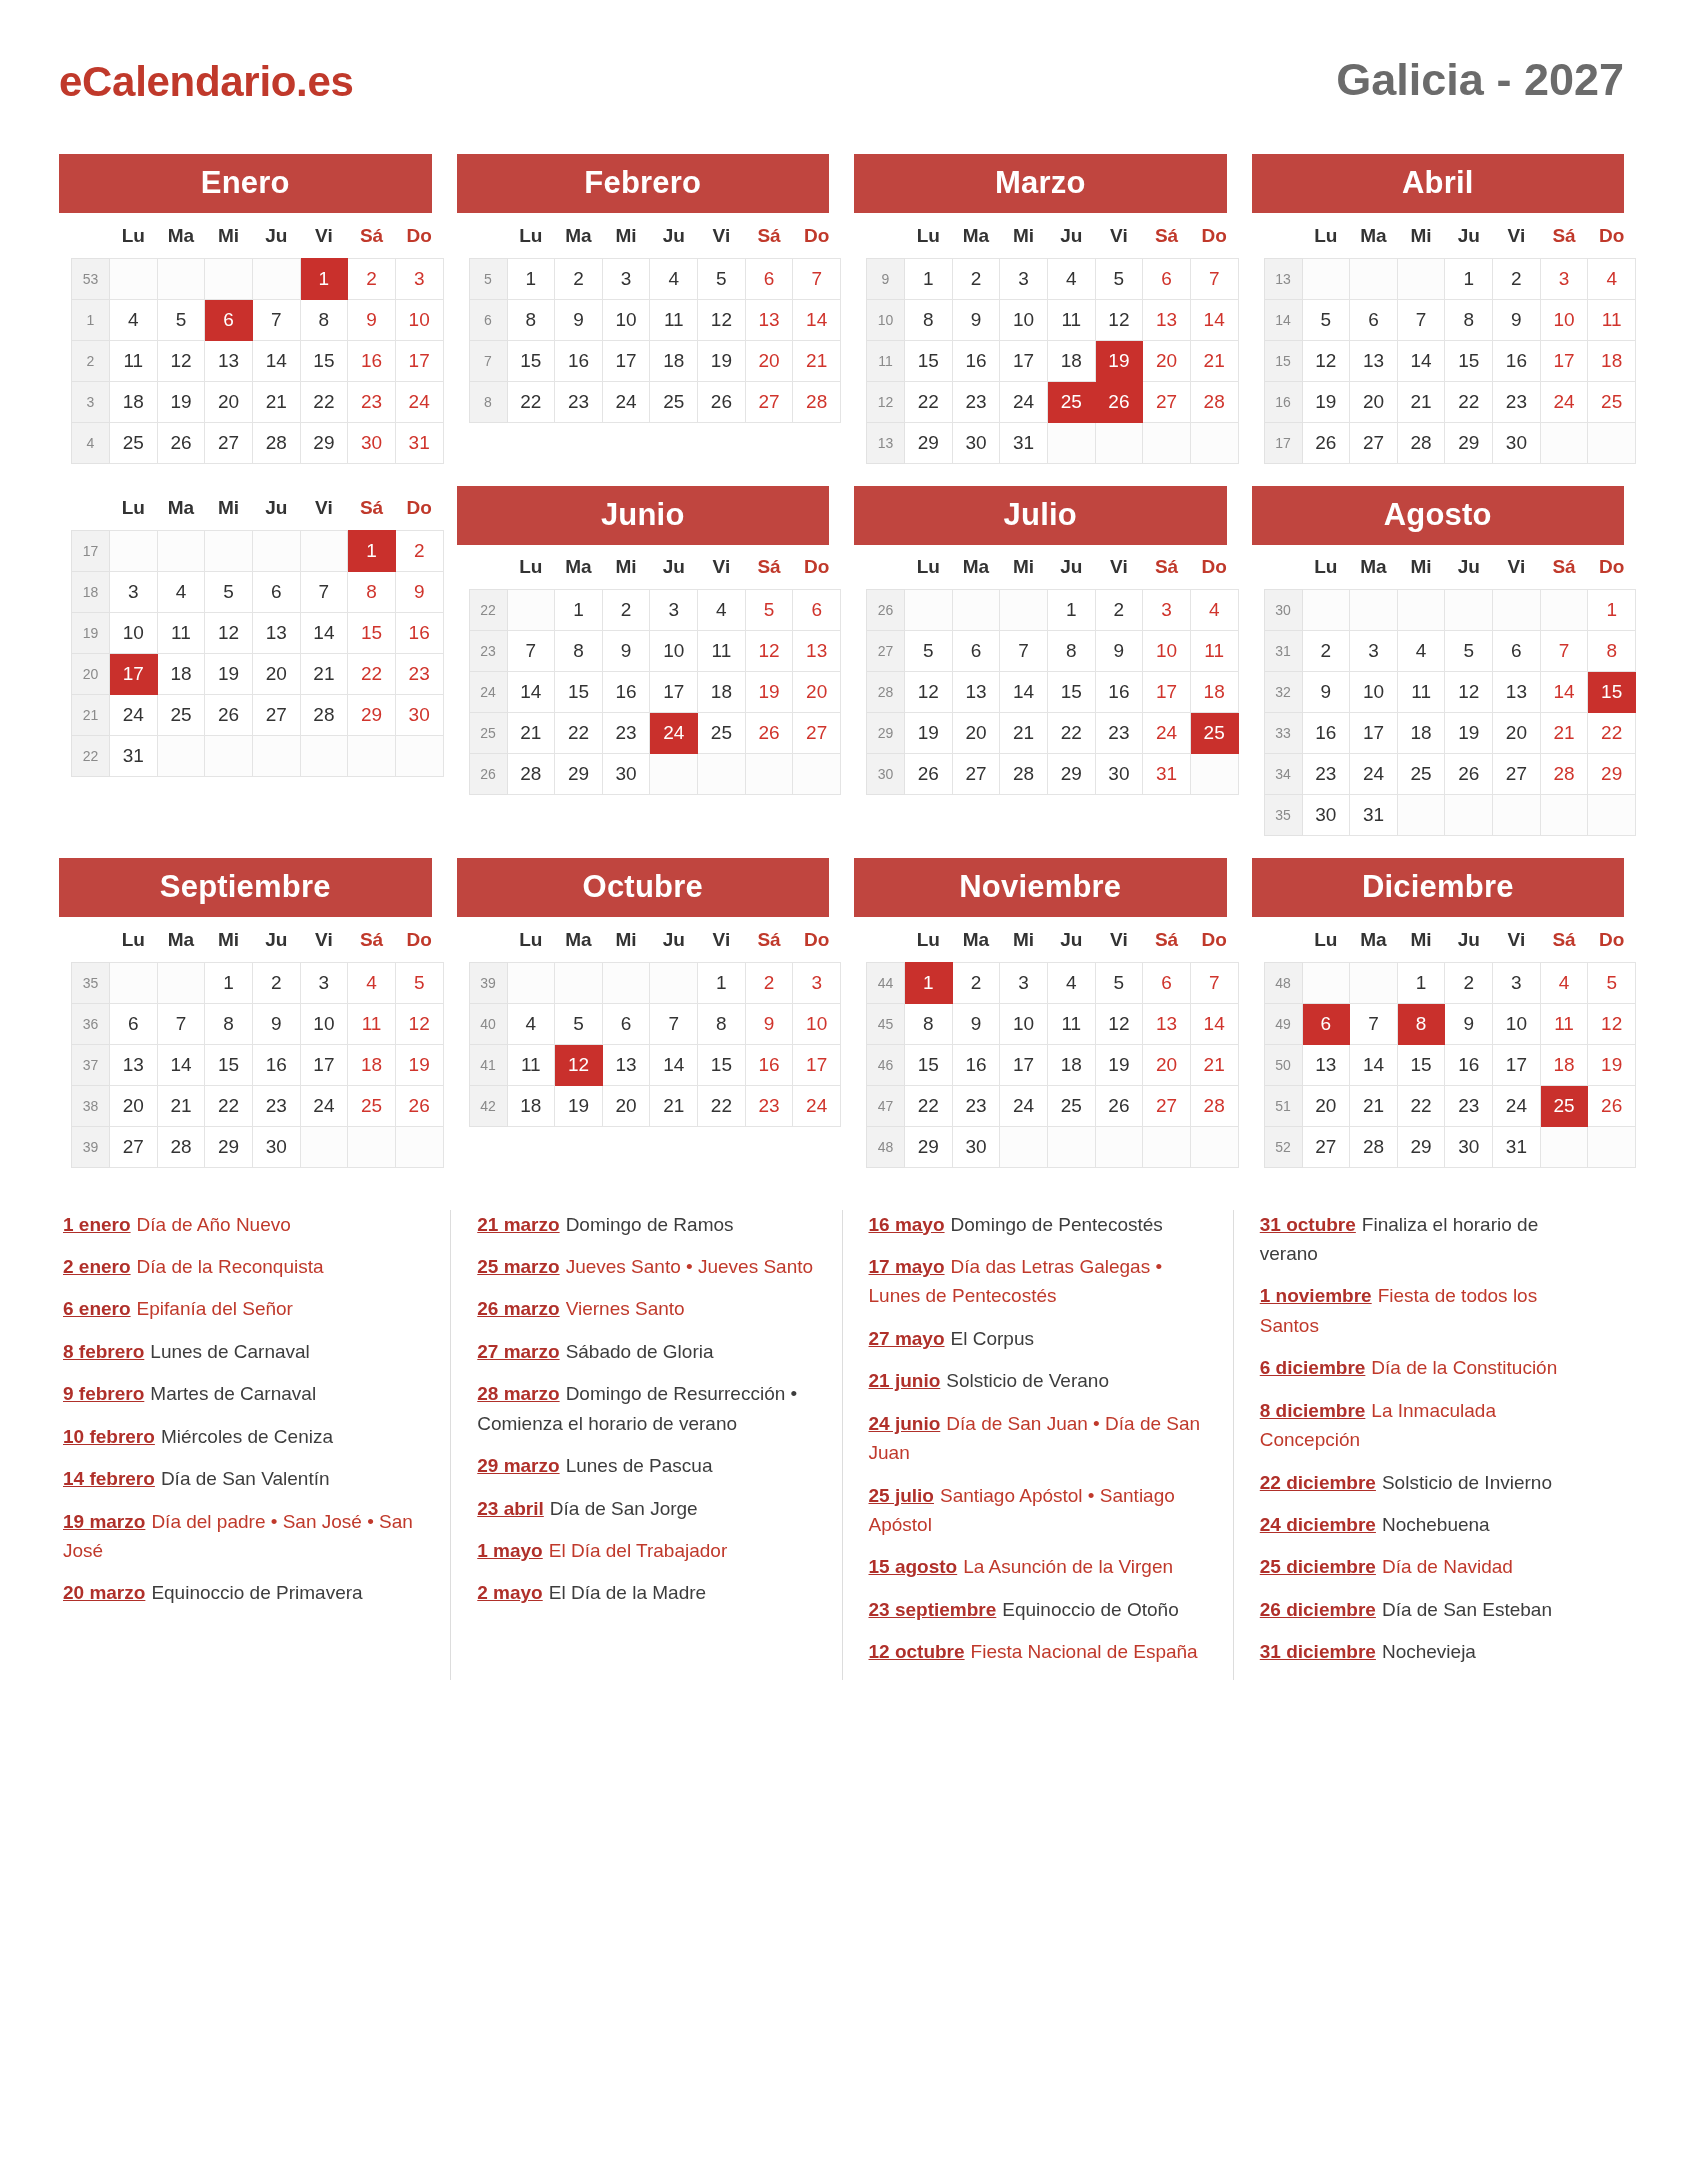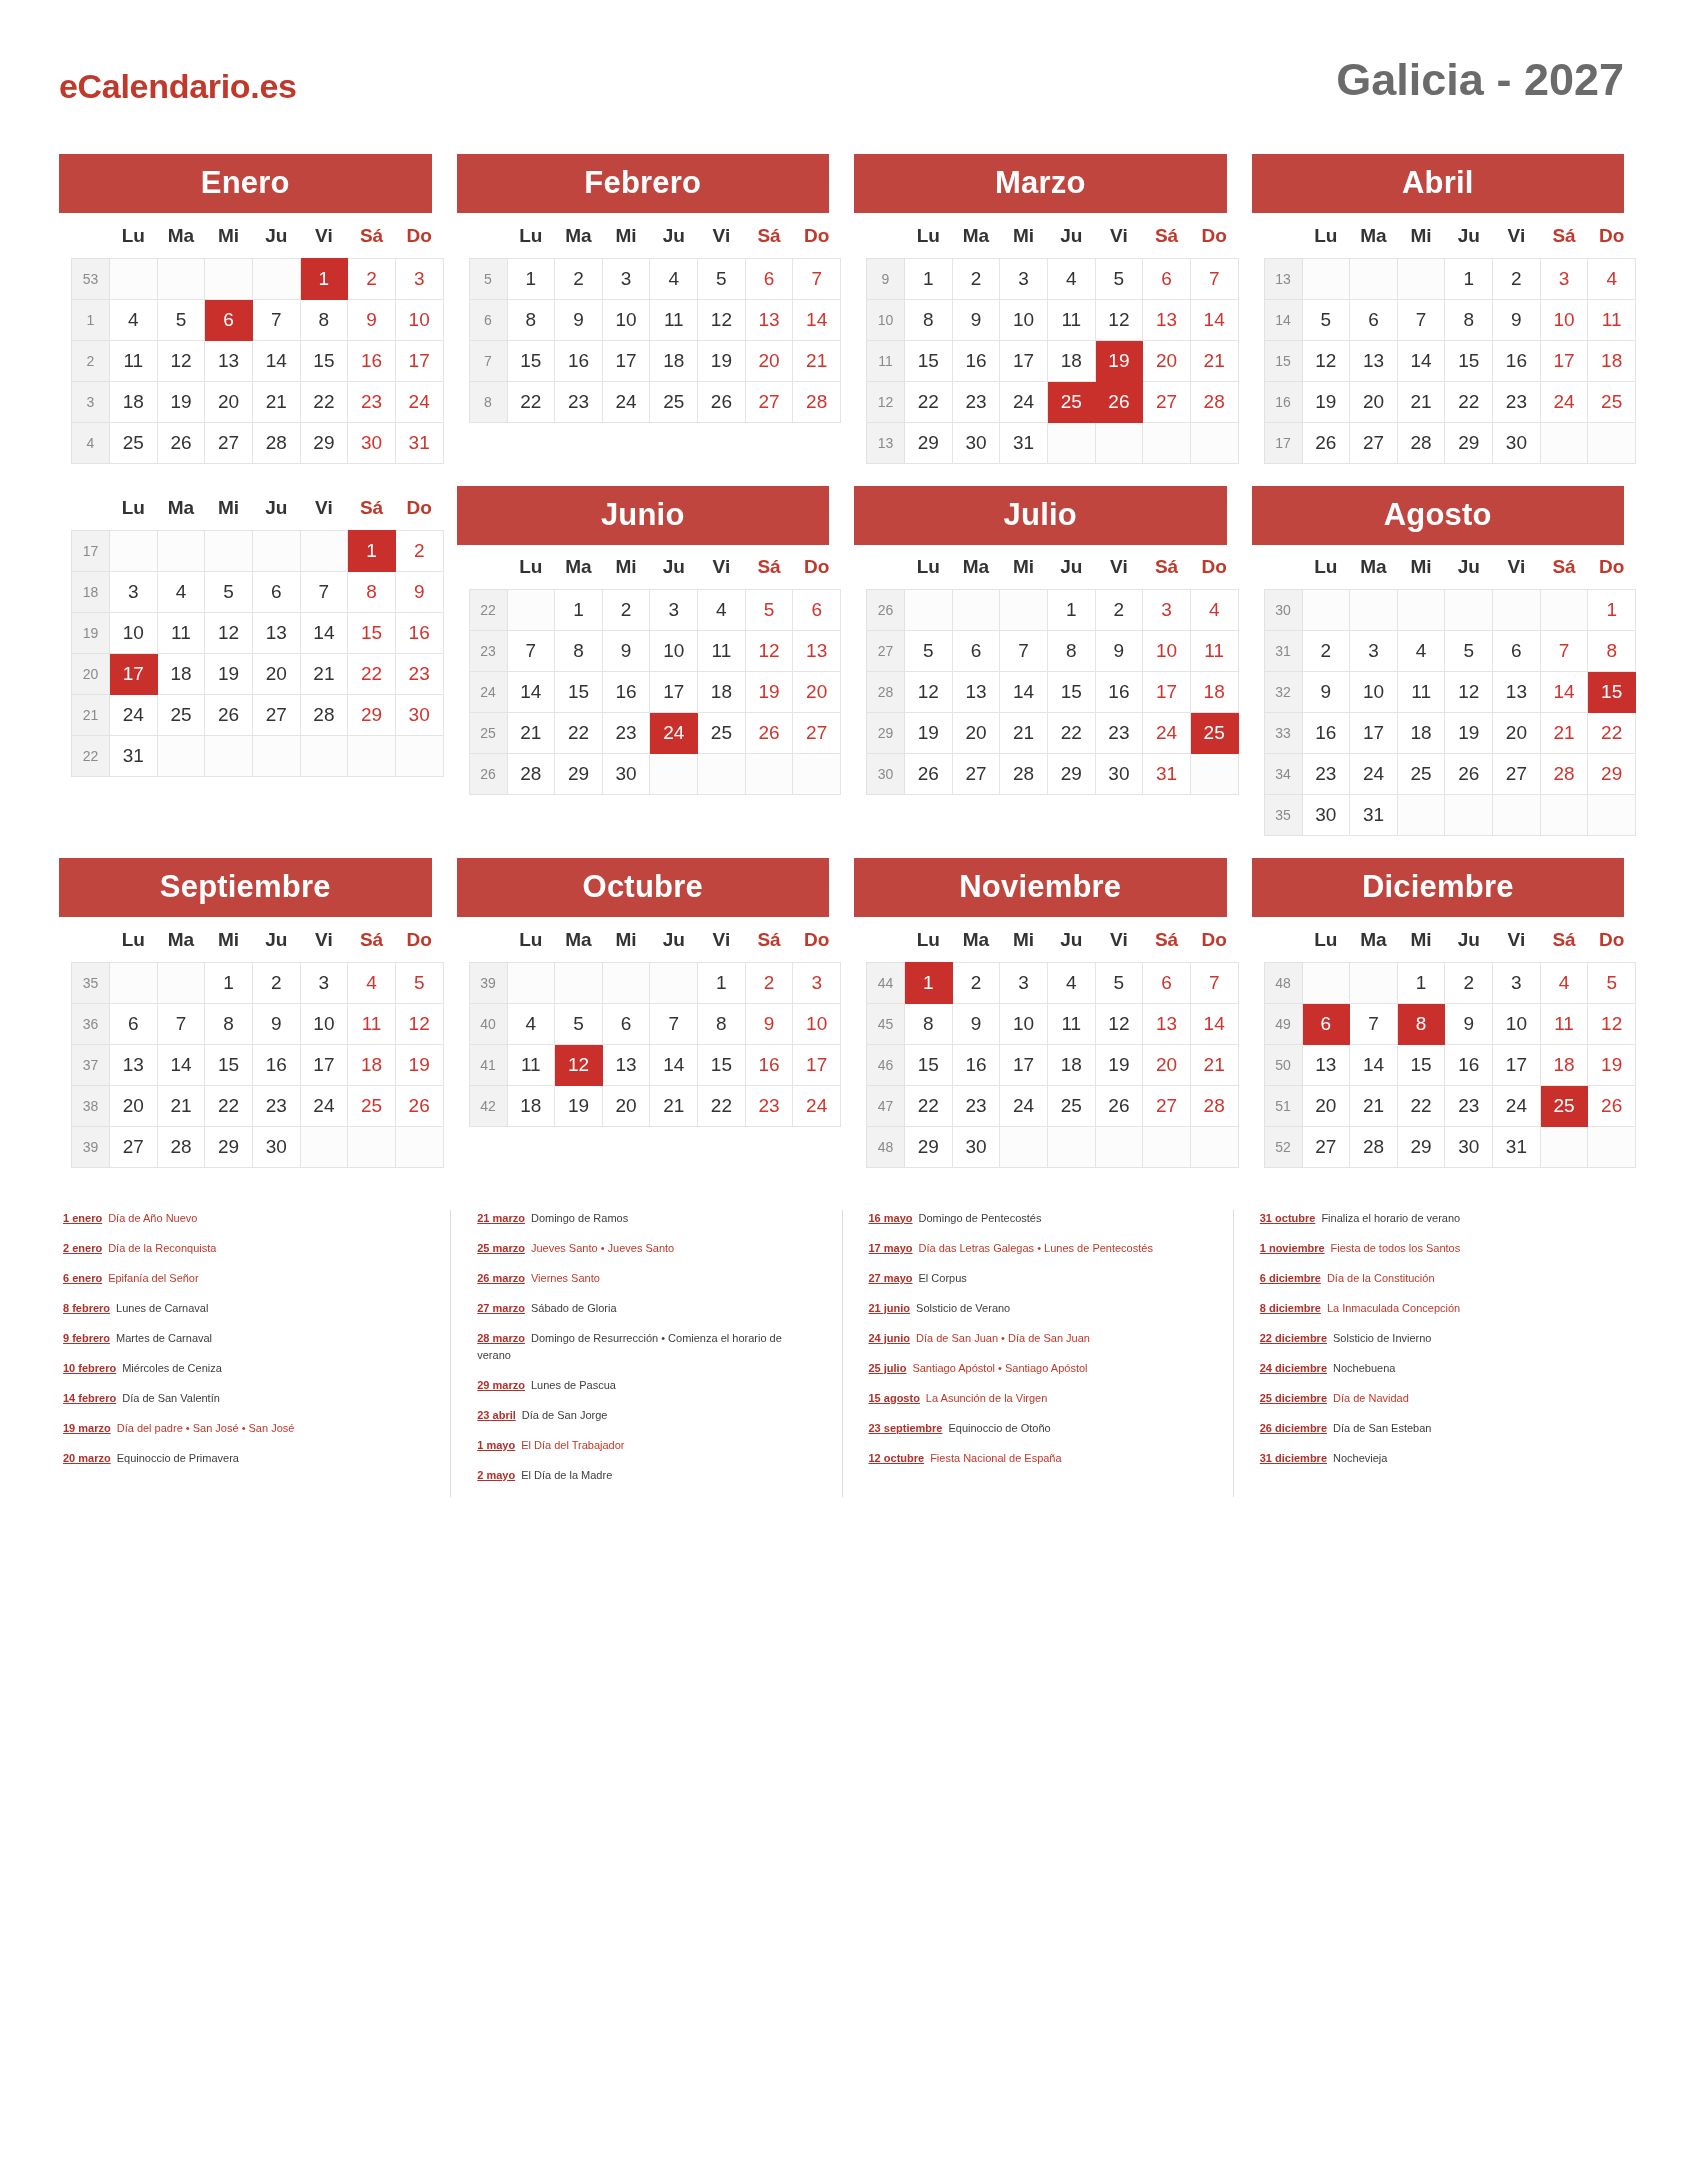"eCalendario.es" .brand { font-size: 34px -> 42px }
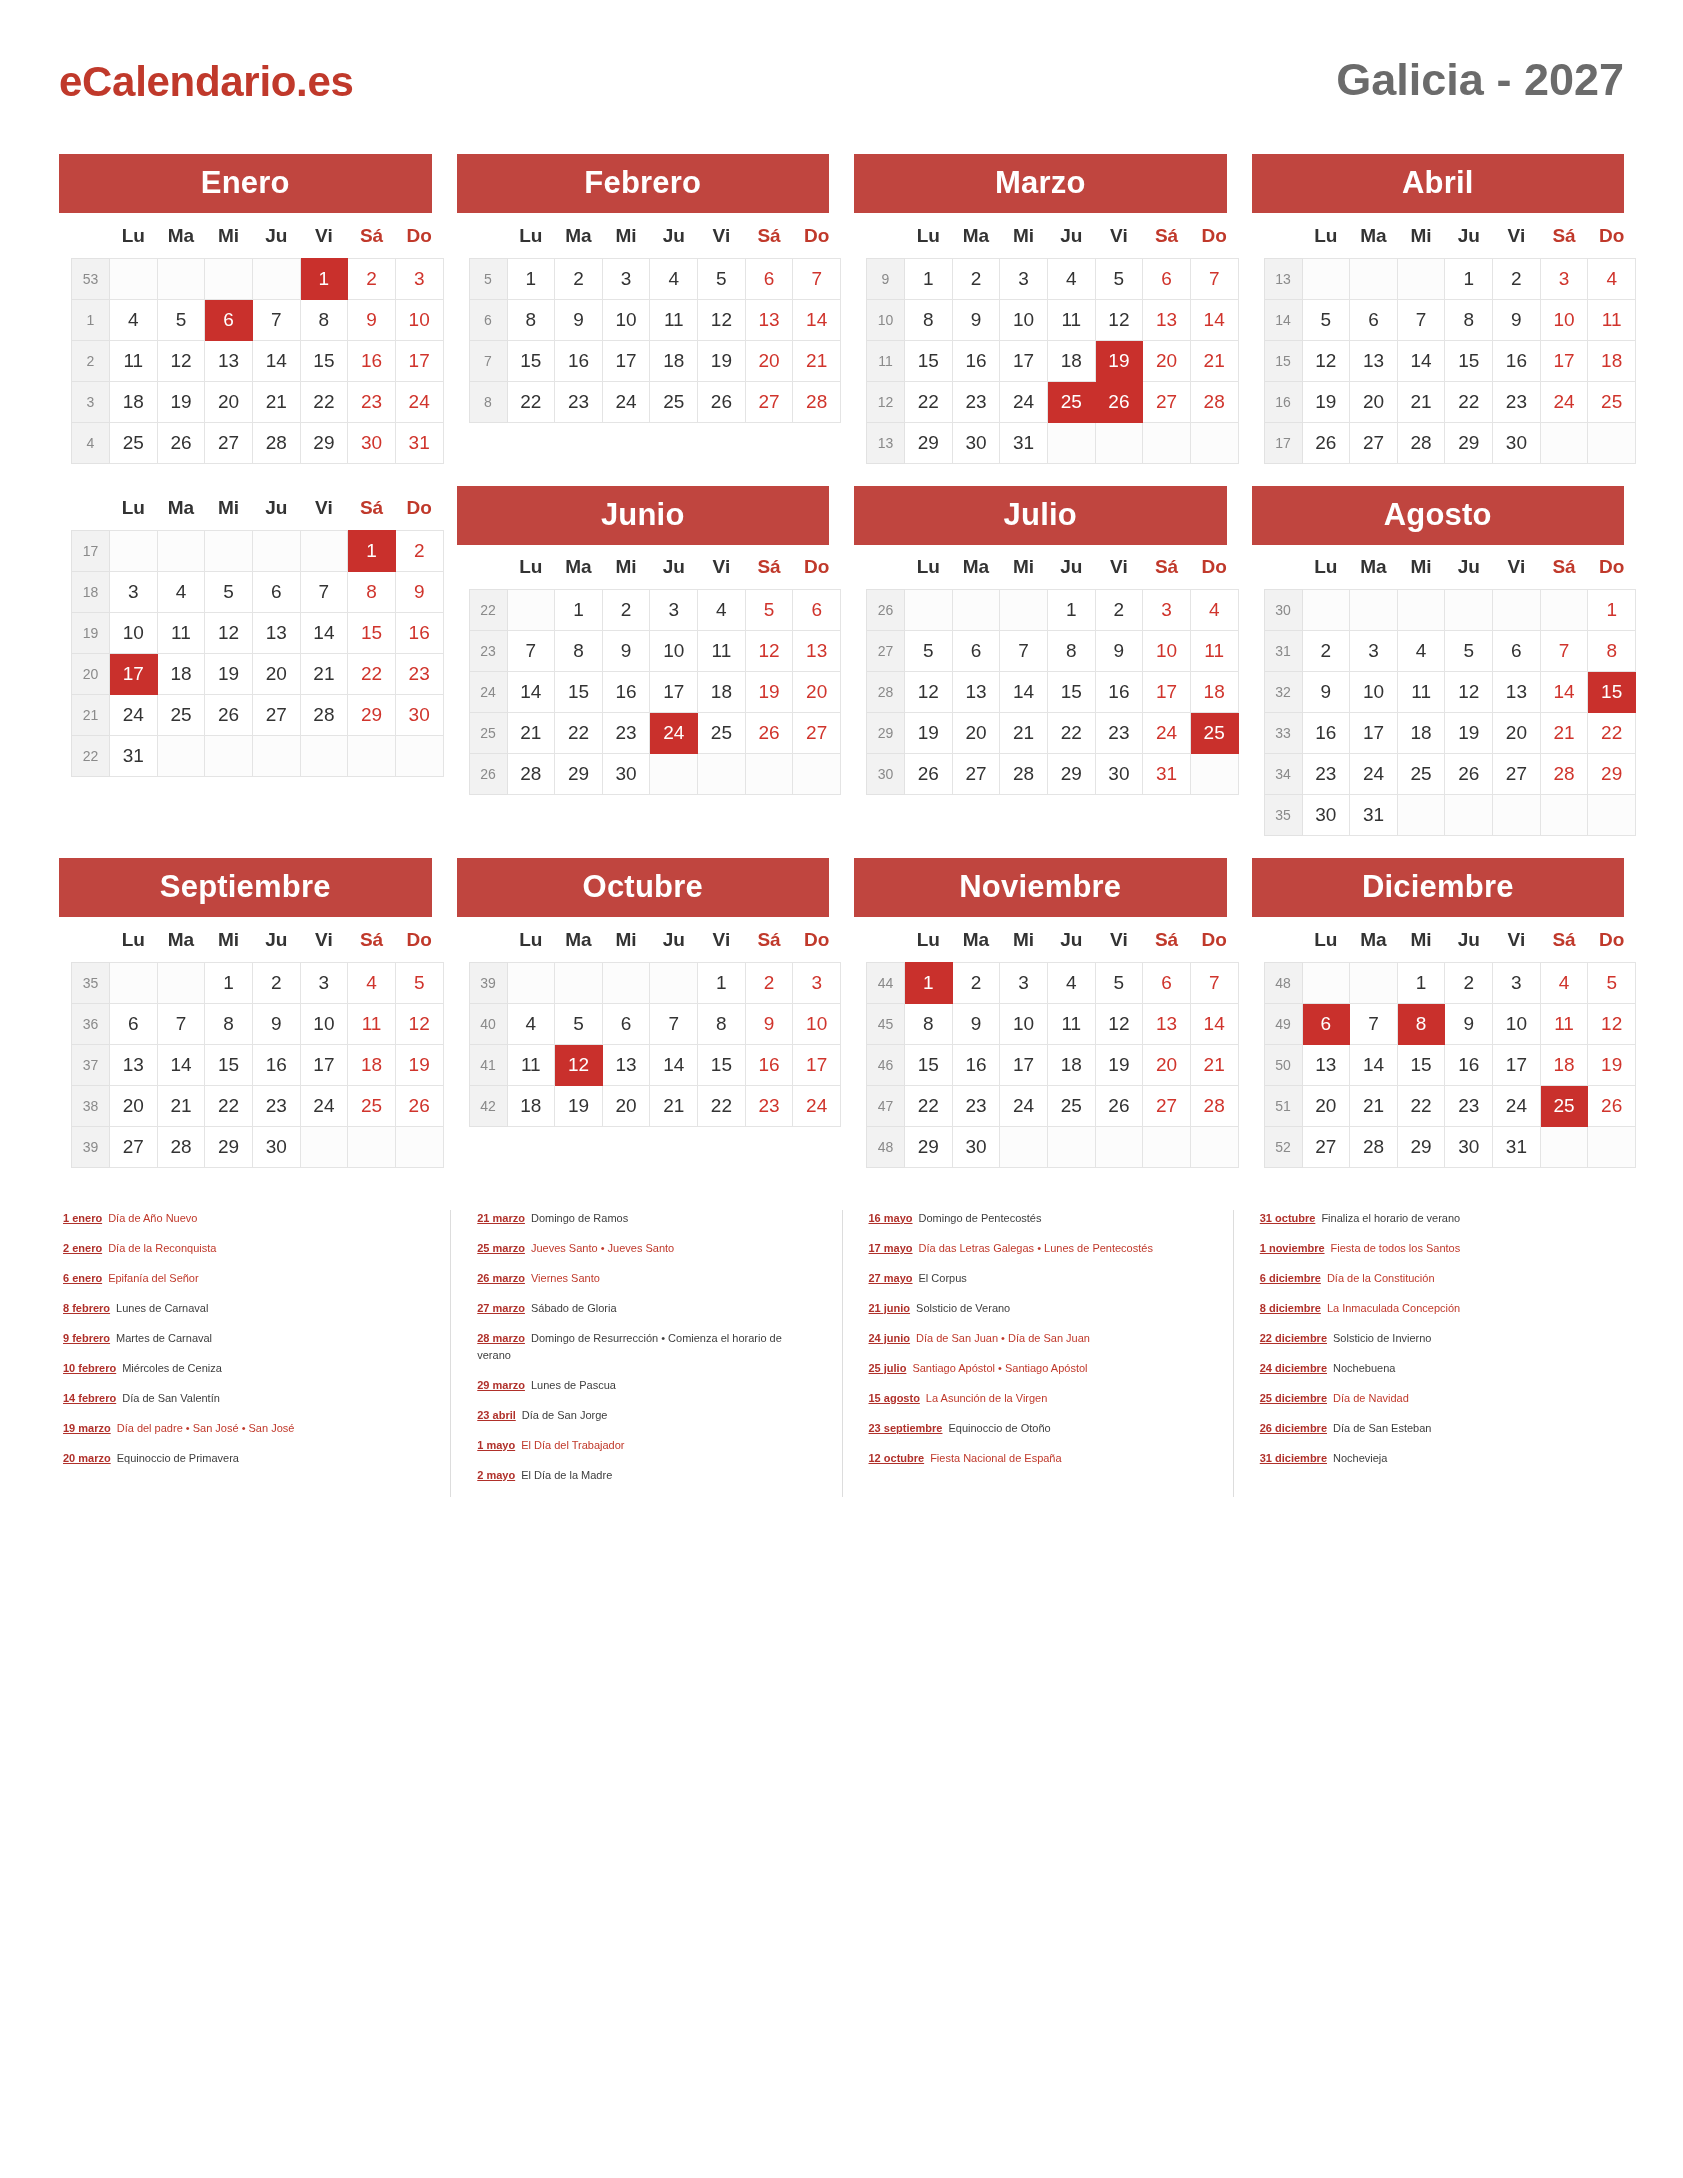"1 enero Día de Año" .note { font-size: 11px -> 19px }
